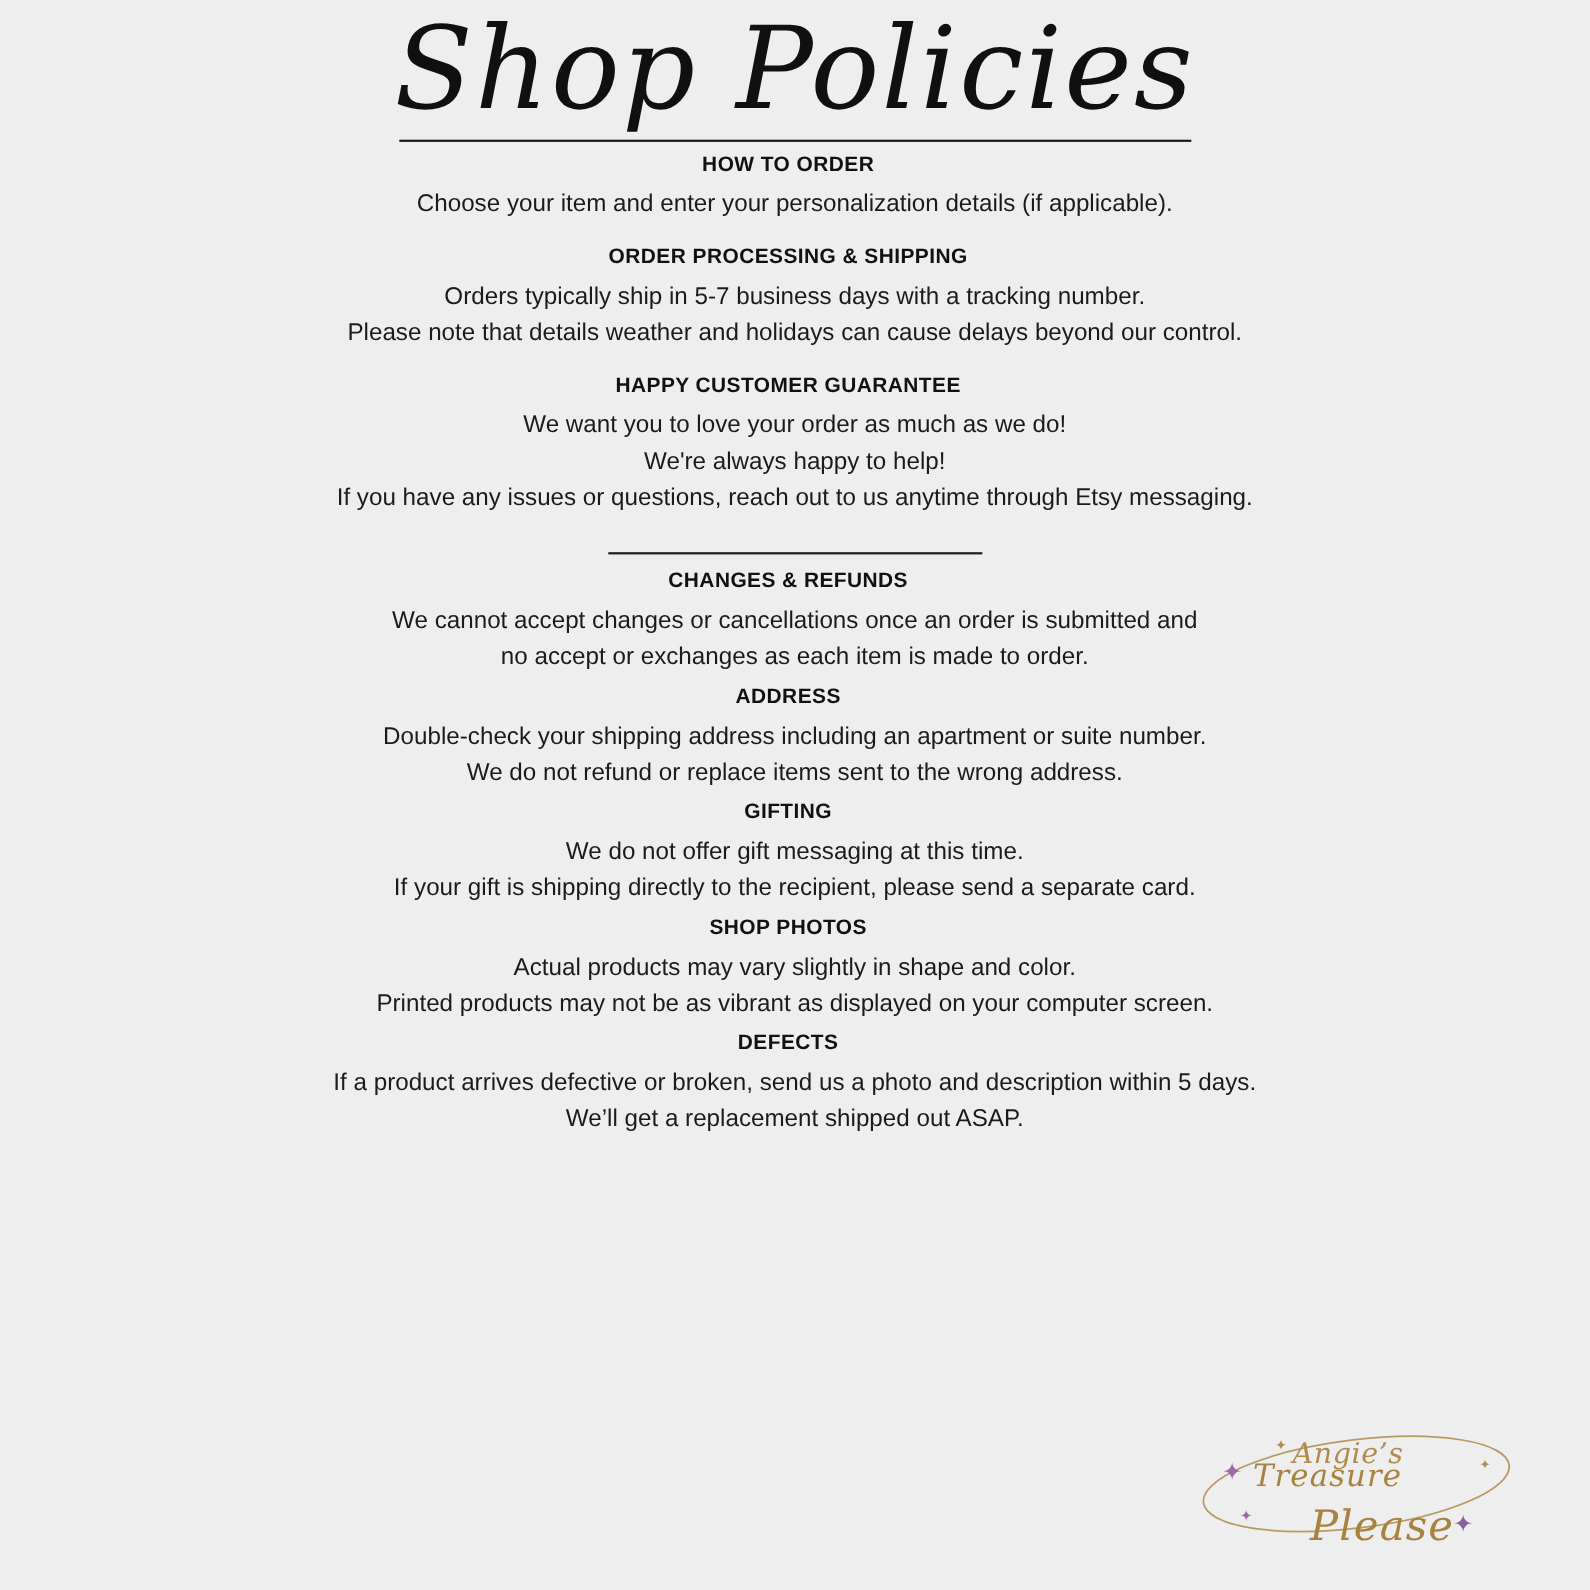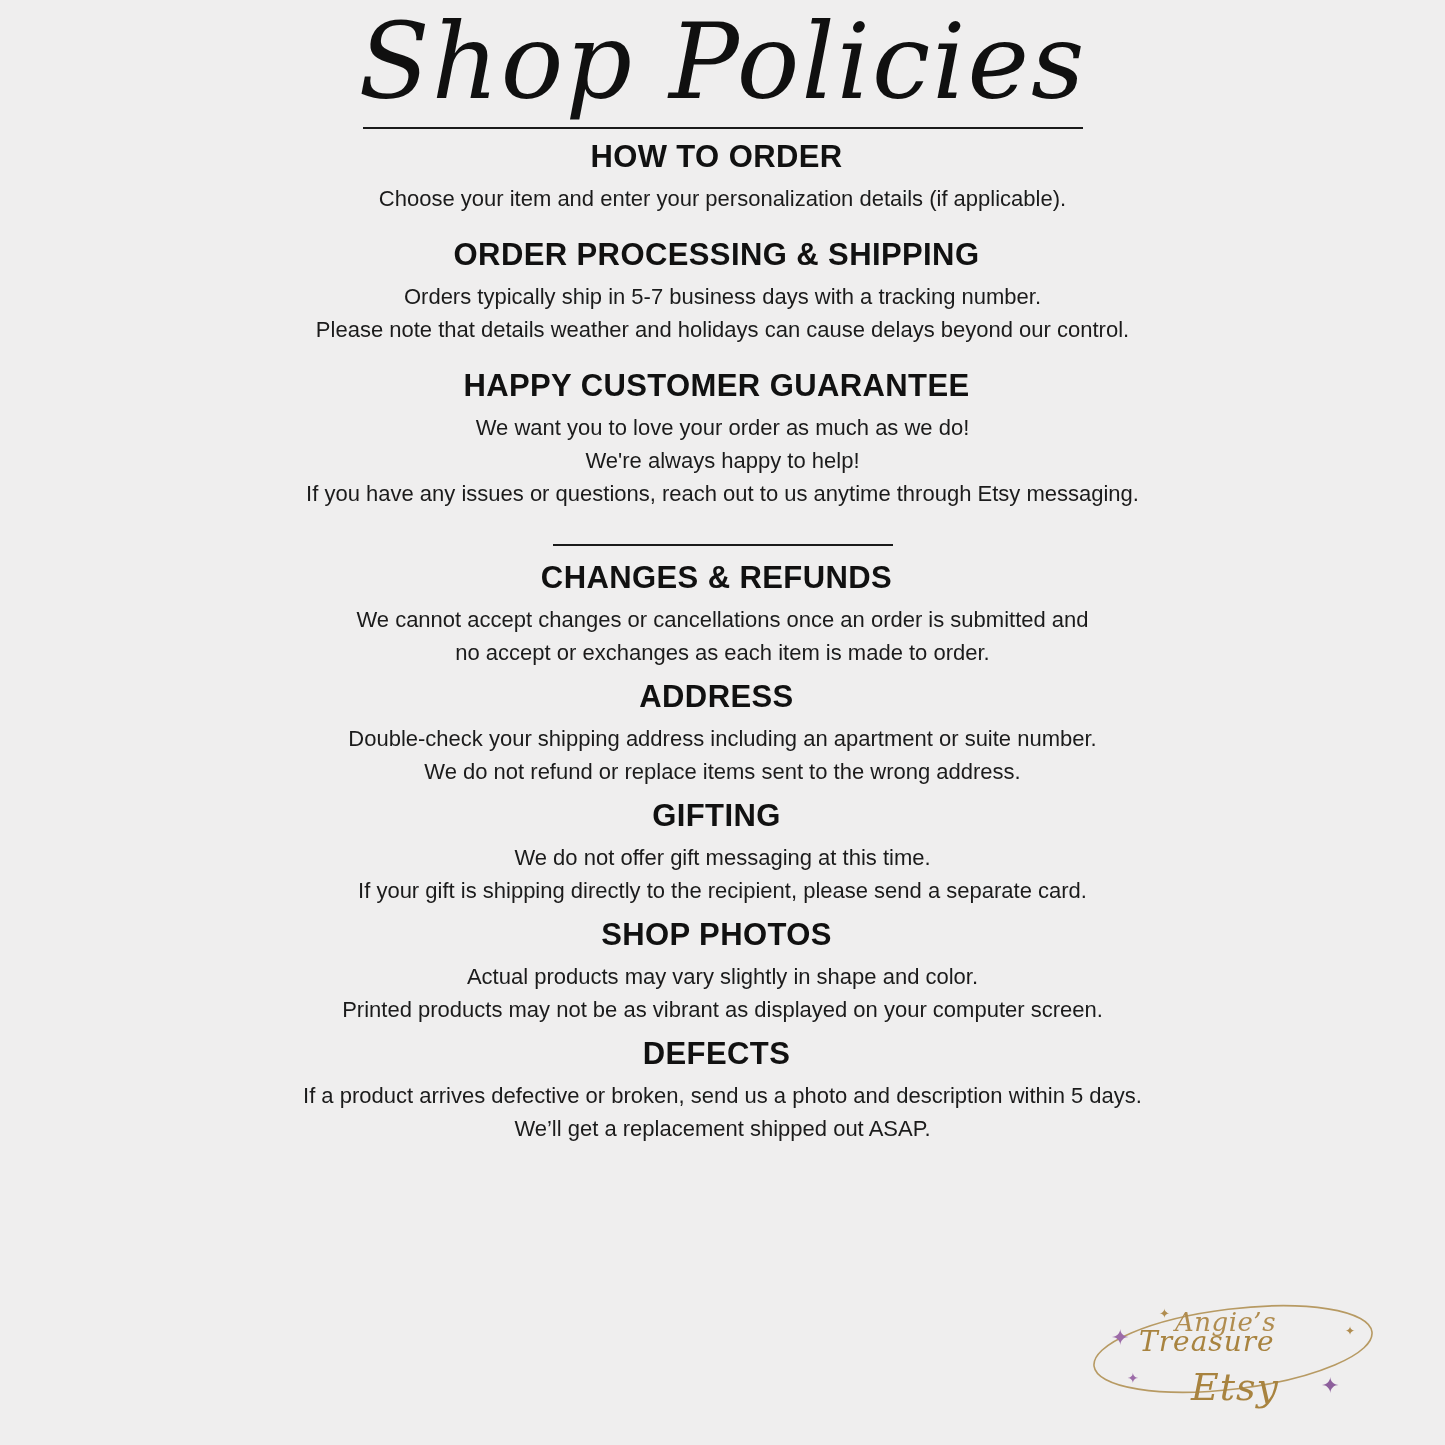"HOW TO ORDER" .sec-head { font-size: 31px -> 19px }
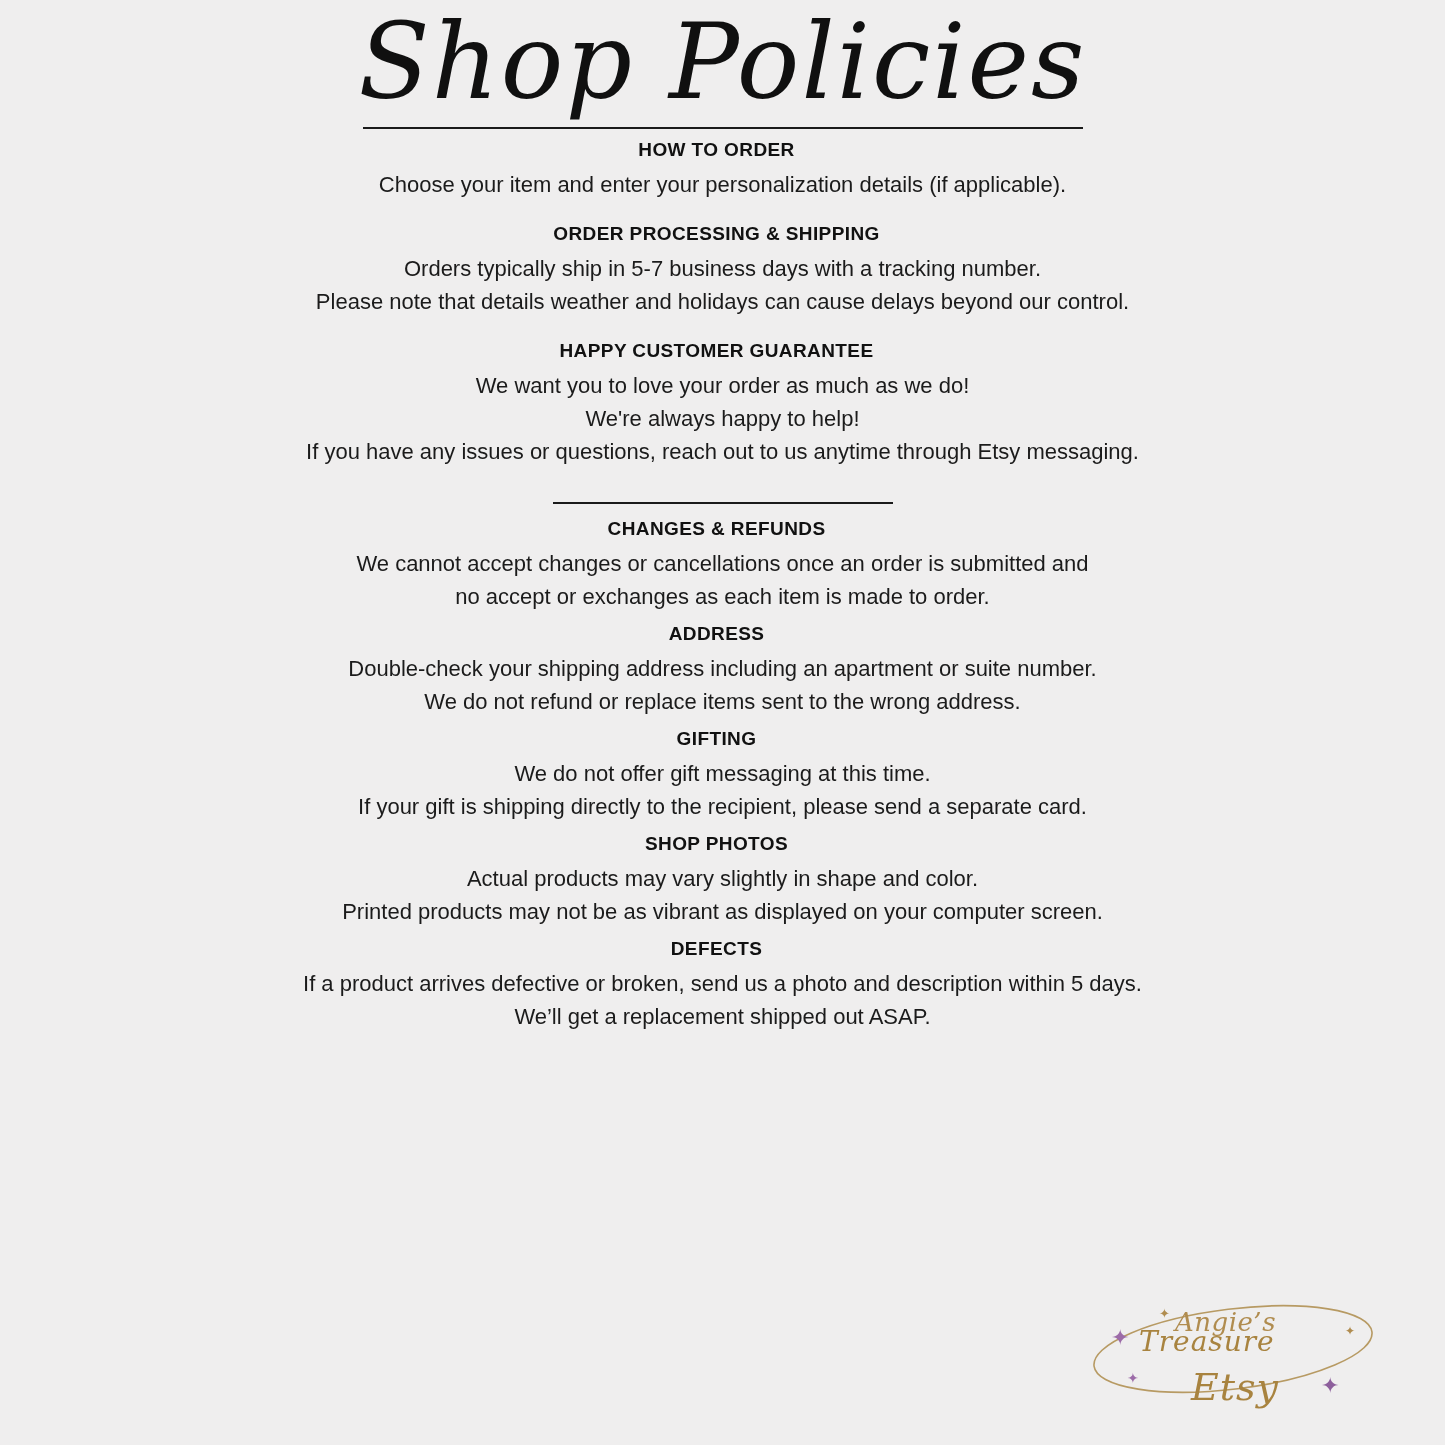"Etsy" div.brand-bot { text: Etsy -> Please }
